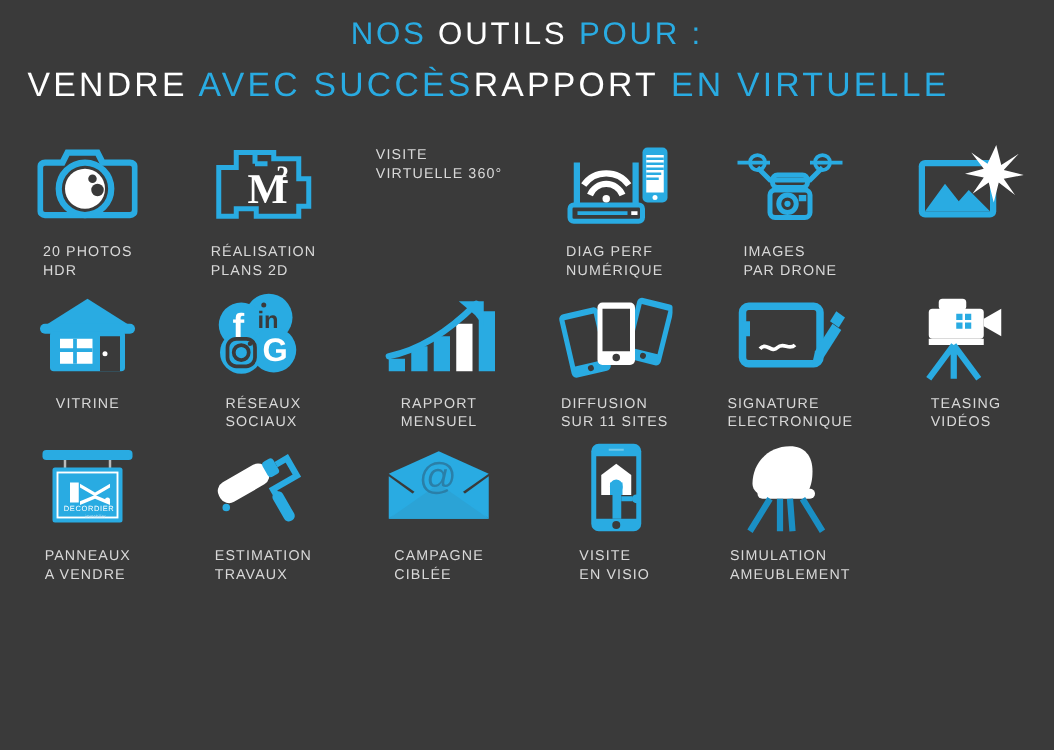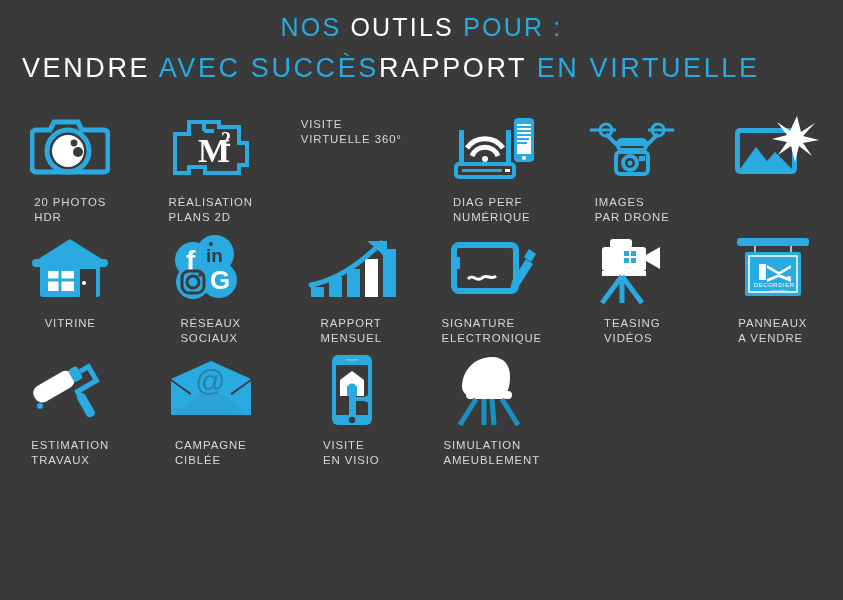"DIFFUSION" div.cell { html: none -> <div> <div> <svg> <g> <rect></rect> <rect></rect> <circle></circle> </g> <g> <rect></rect> <rect></rect> <circle></circle> </g> <rect></rect> <rect></rect> <circle></circle> </svg> </div> <div>DIFFUSION SUR 11 SITES</div> </div> }
